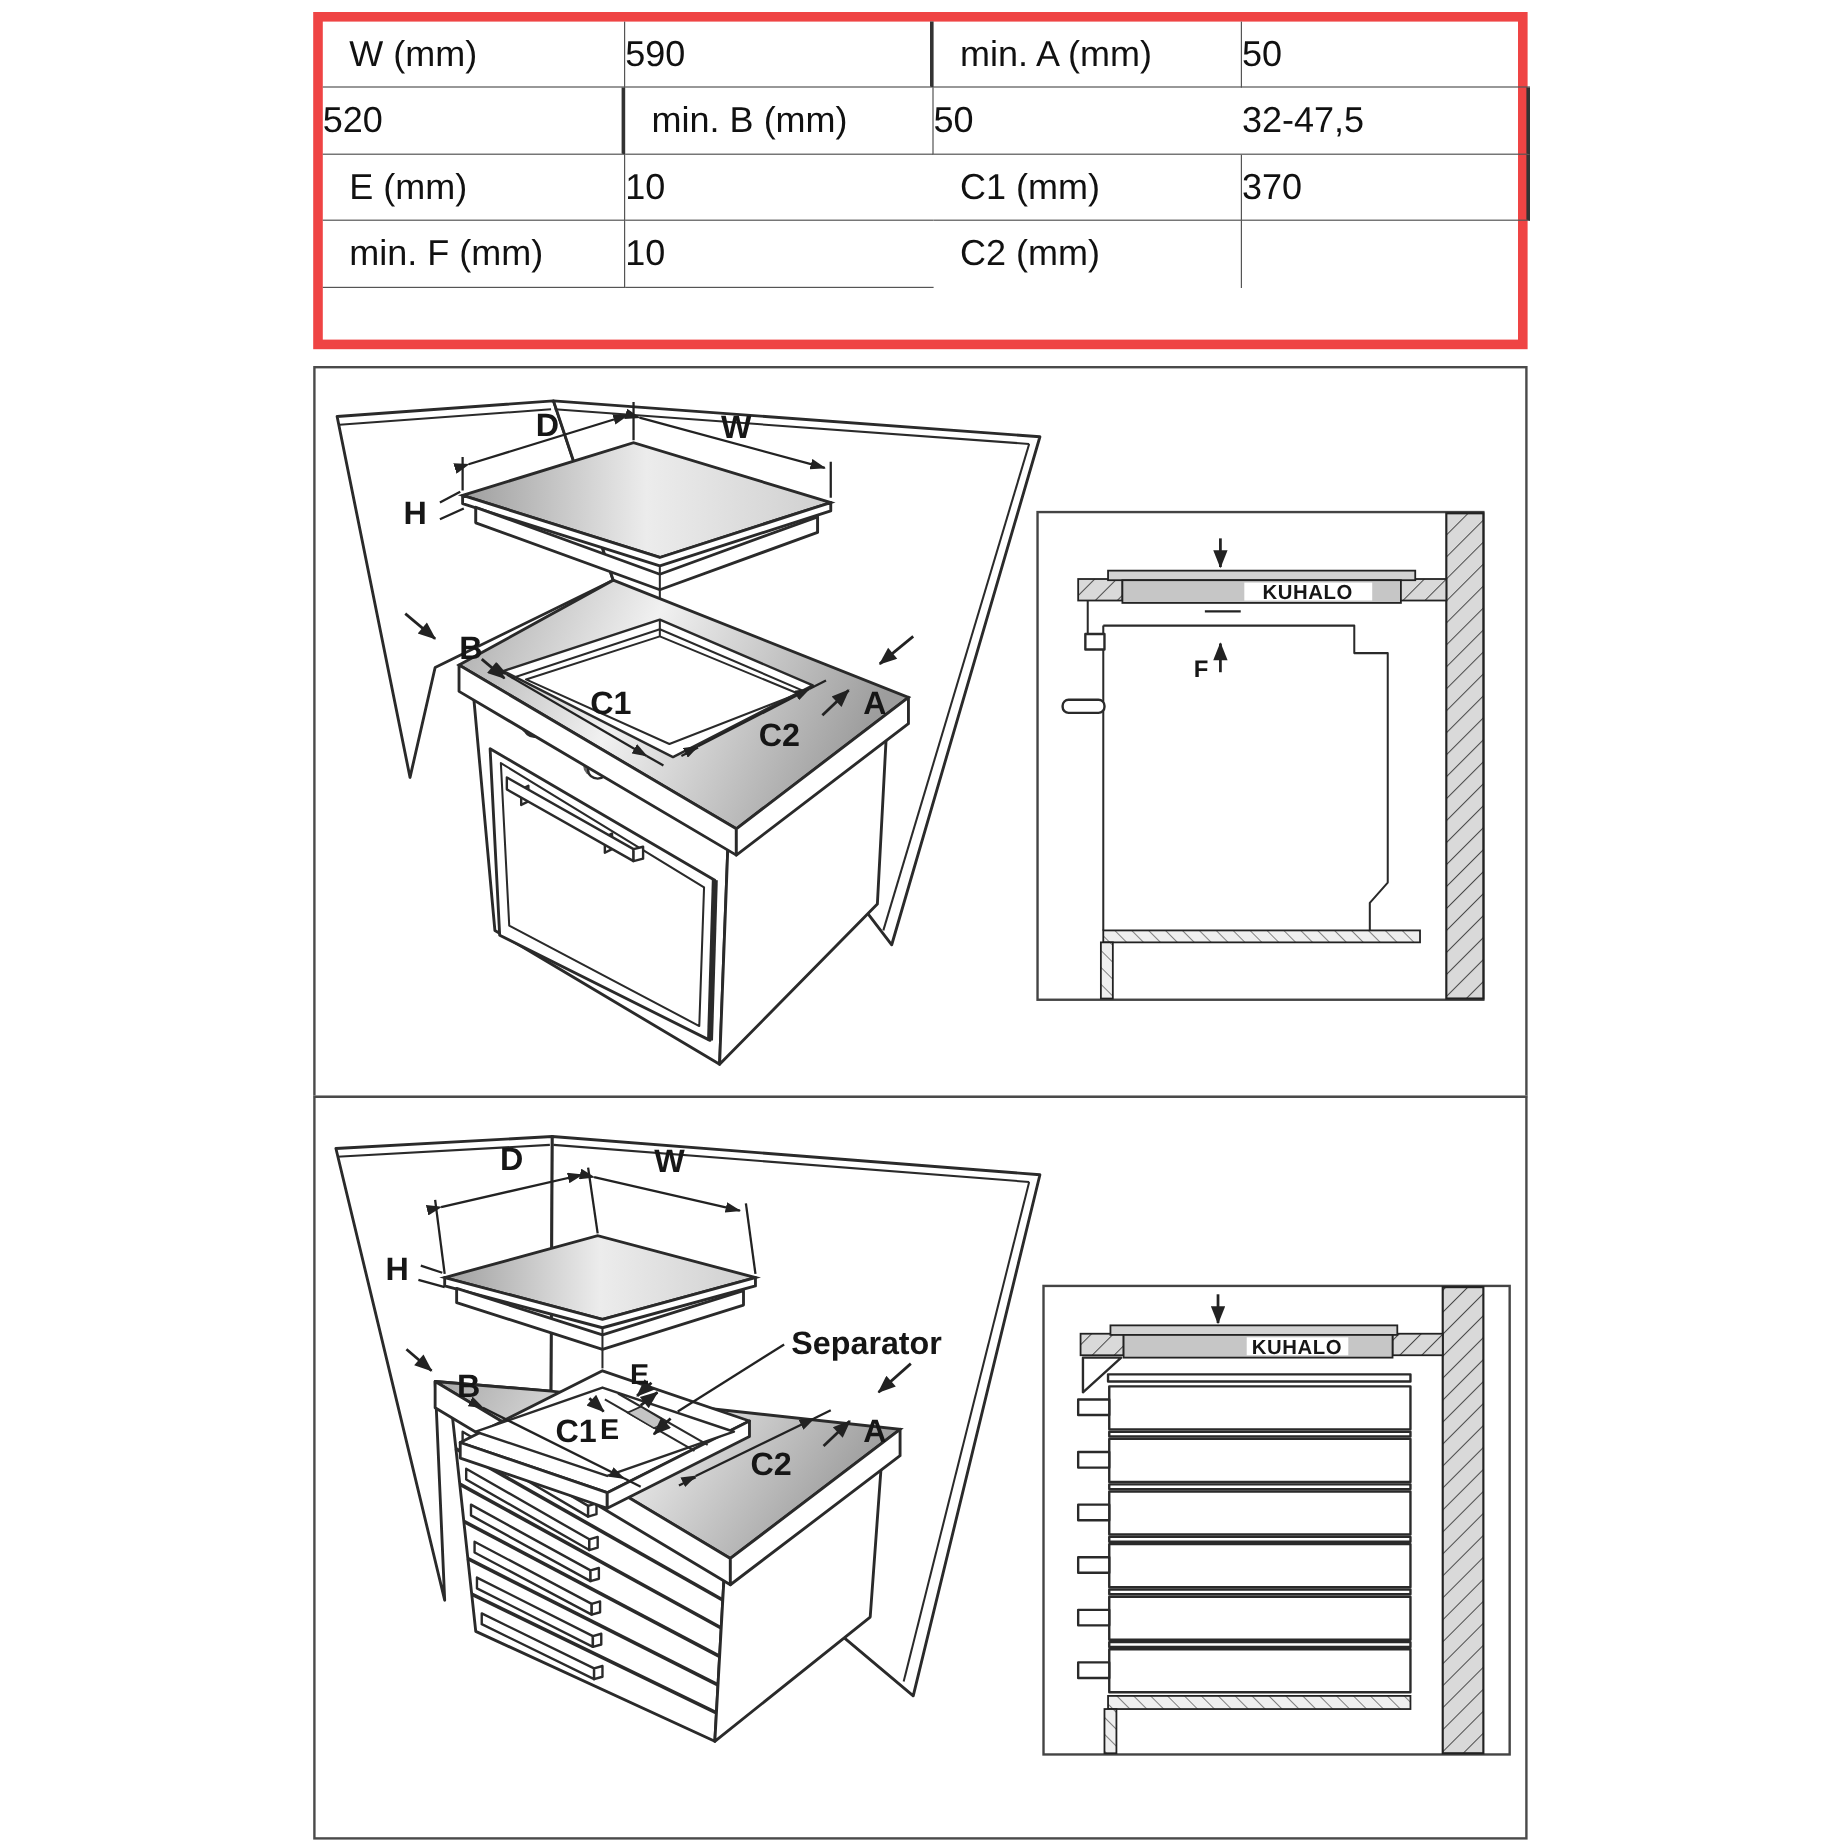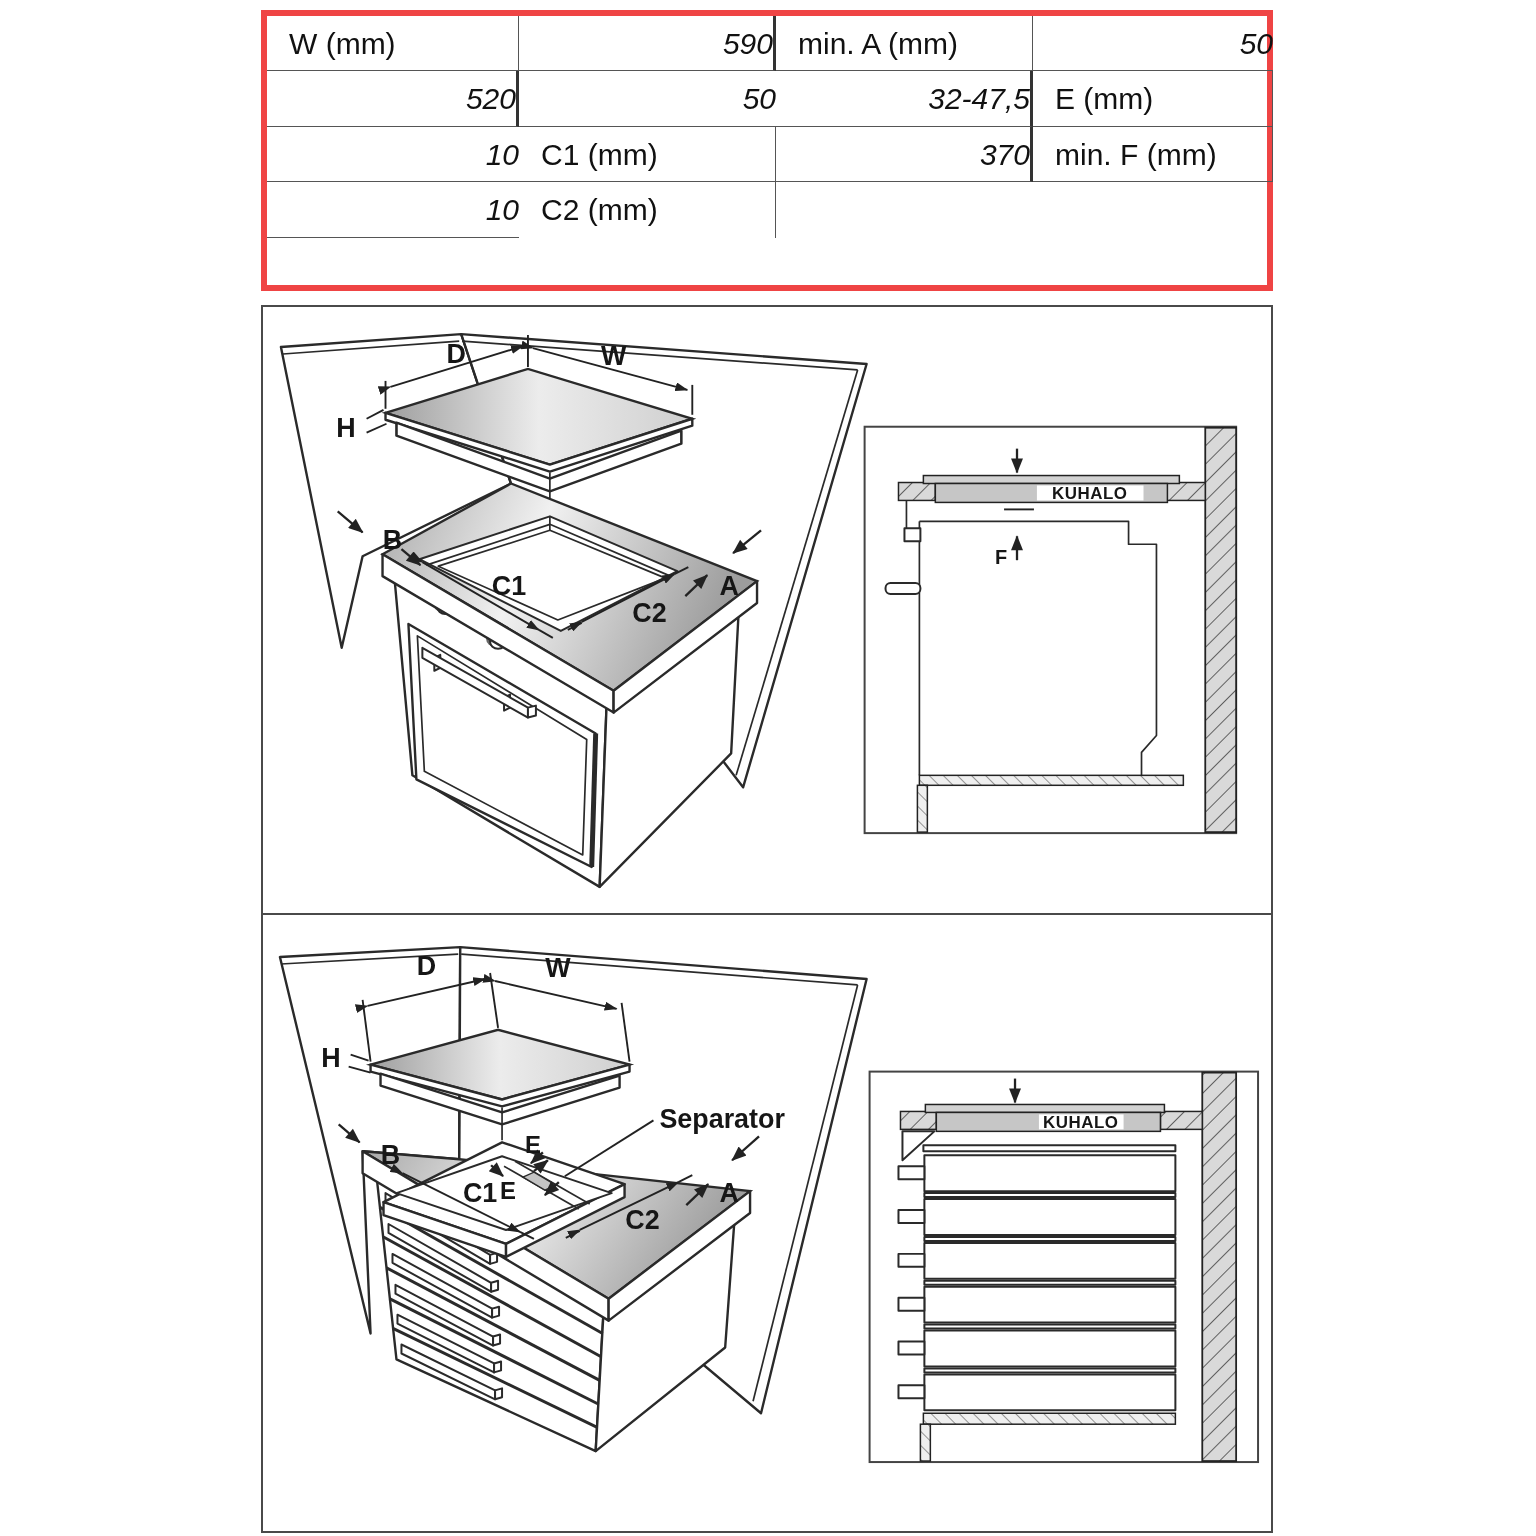"W (mm)" #spec-table { border: 6px solid #ef4444 -> 8px solid #ef4444 }
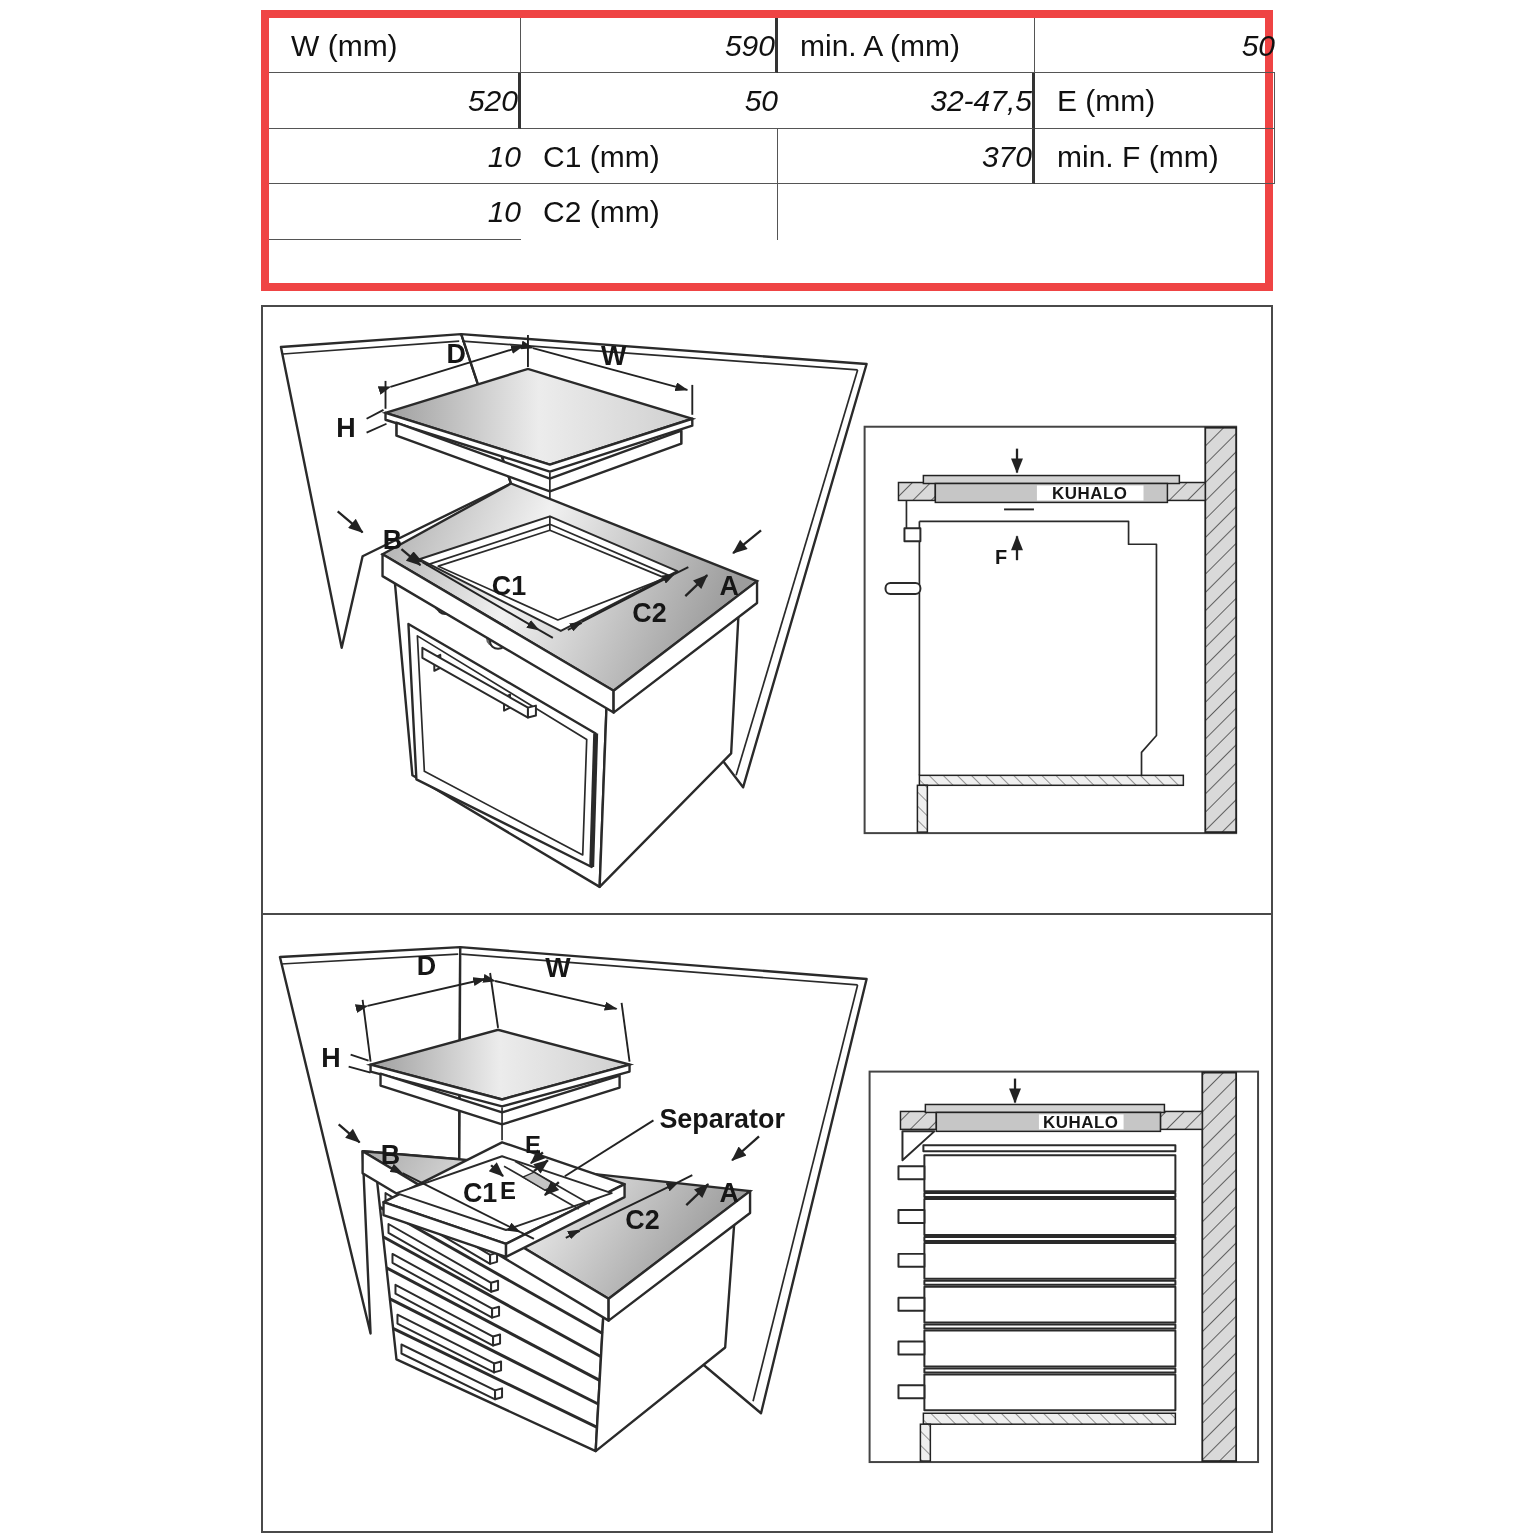"590" #spec-table .val { font-style: italic -> none; text-align: right -> left }
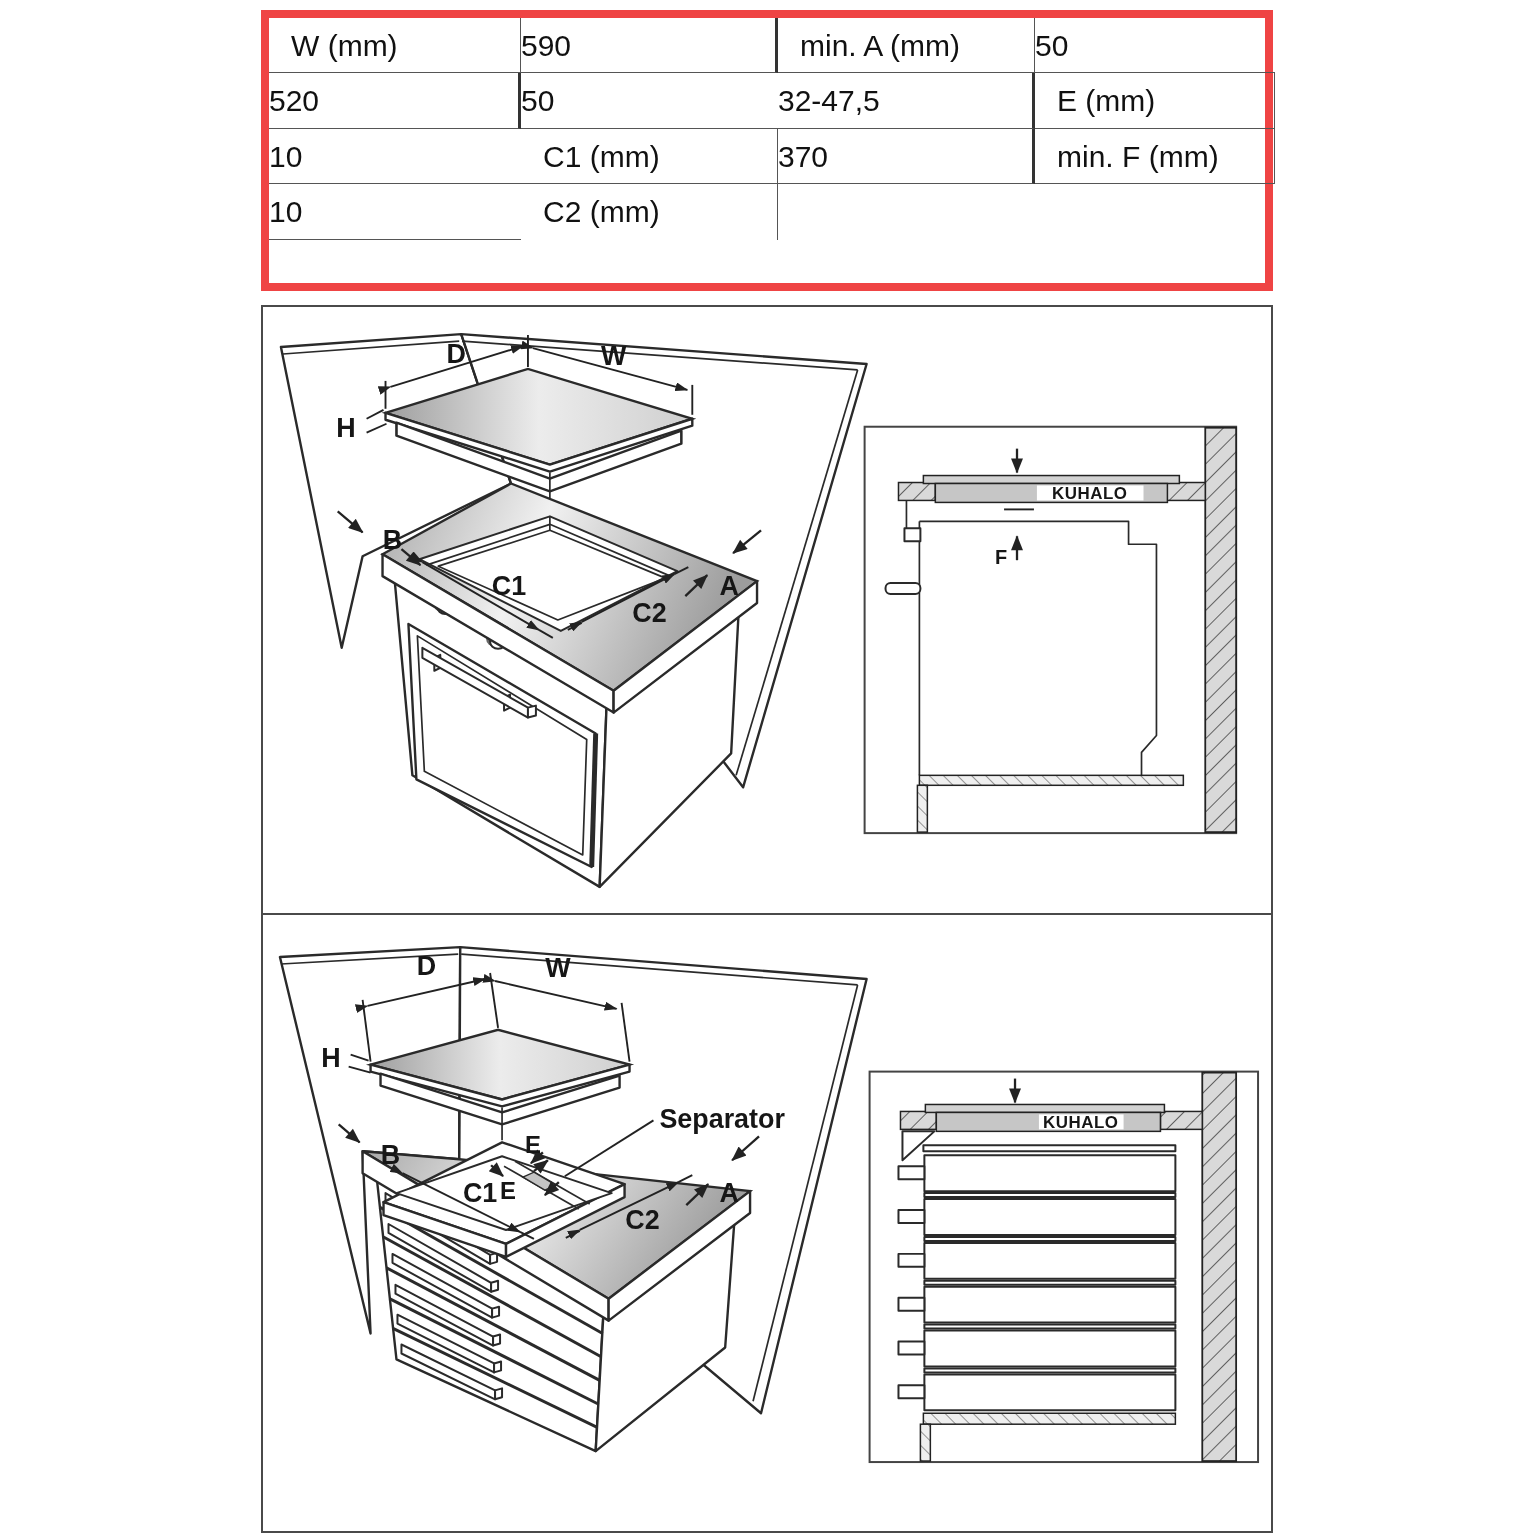"min. B (mm)" div.cell { html: none -> <div>min. B (mm)</div> }
